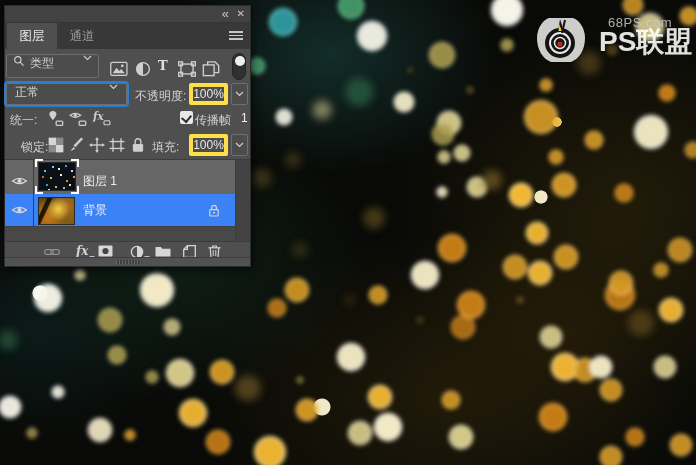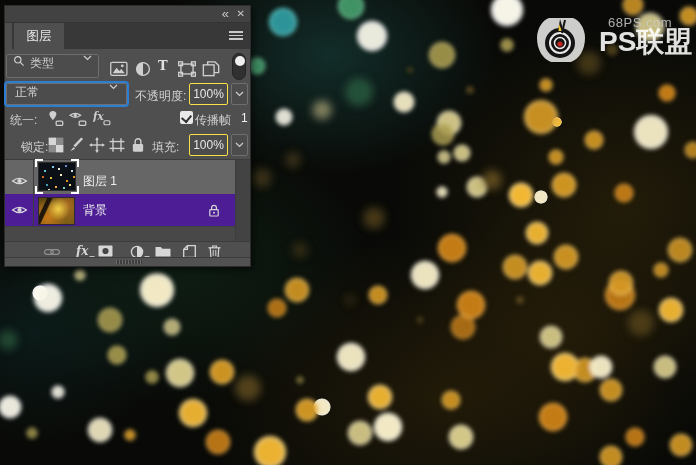"图层" .tabs { left: 7px -> 0 }
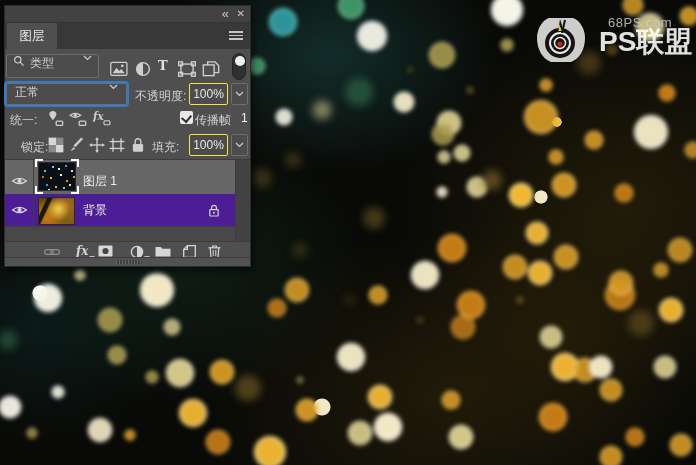"通道" div.tab { html: none -> <div> <span>通道</span> </div> }
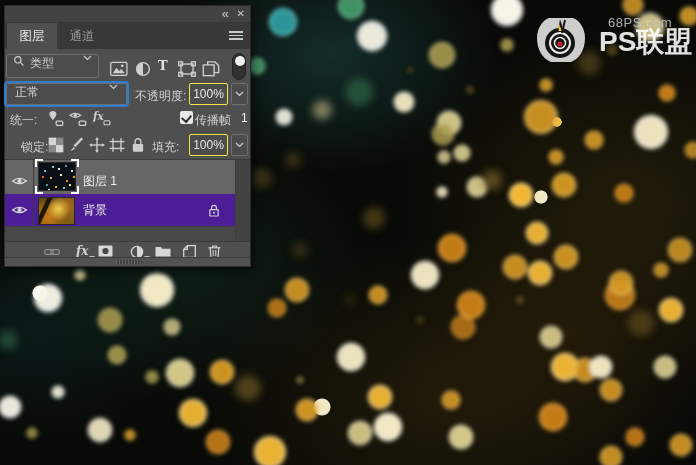"100%" .valbox { border: 1px solid #fde047 -> 4px solid #fde047 }
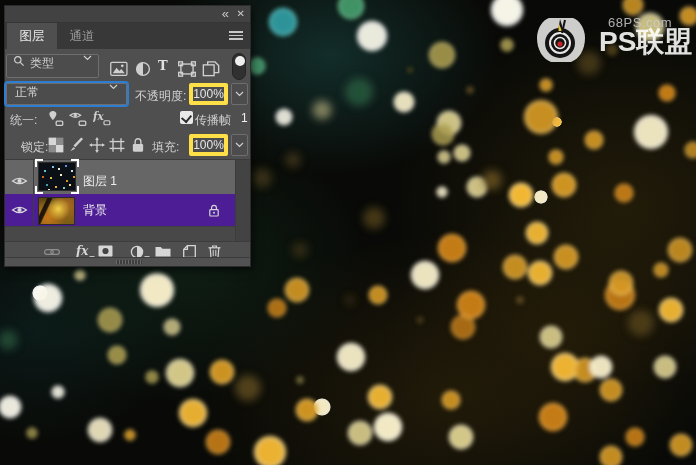"背景" .layer-row.r1 { background: #4c1d95 -> #3b82f6 }
